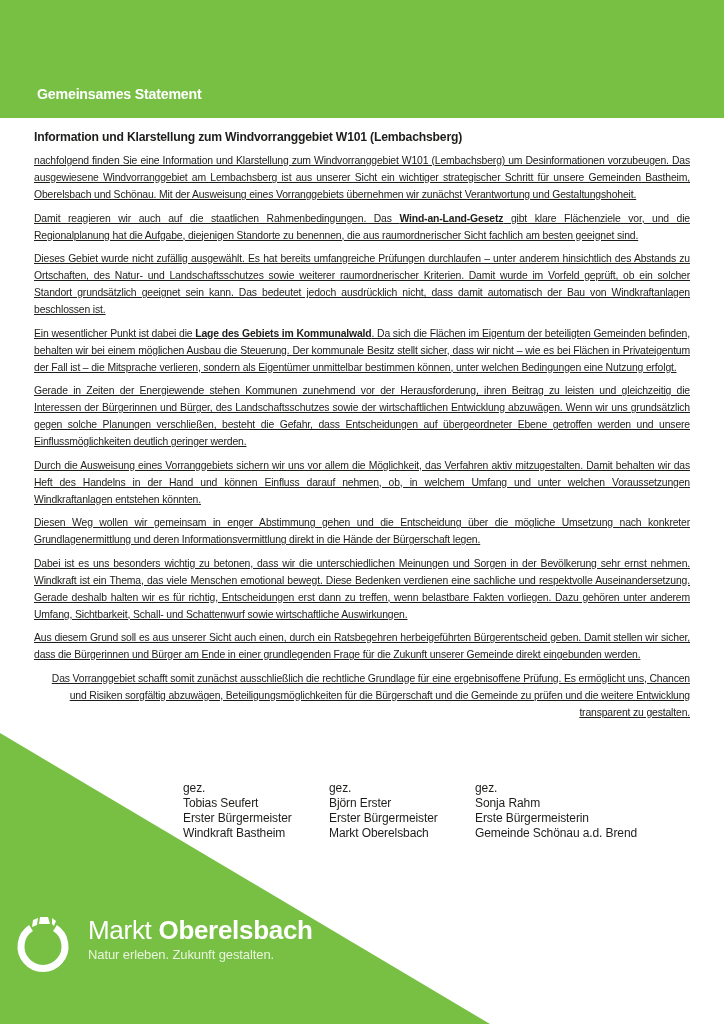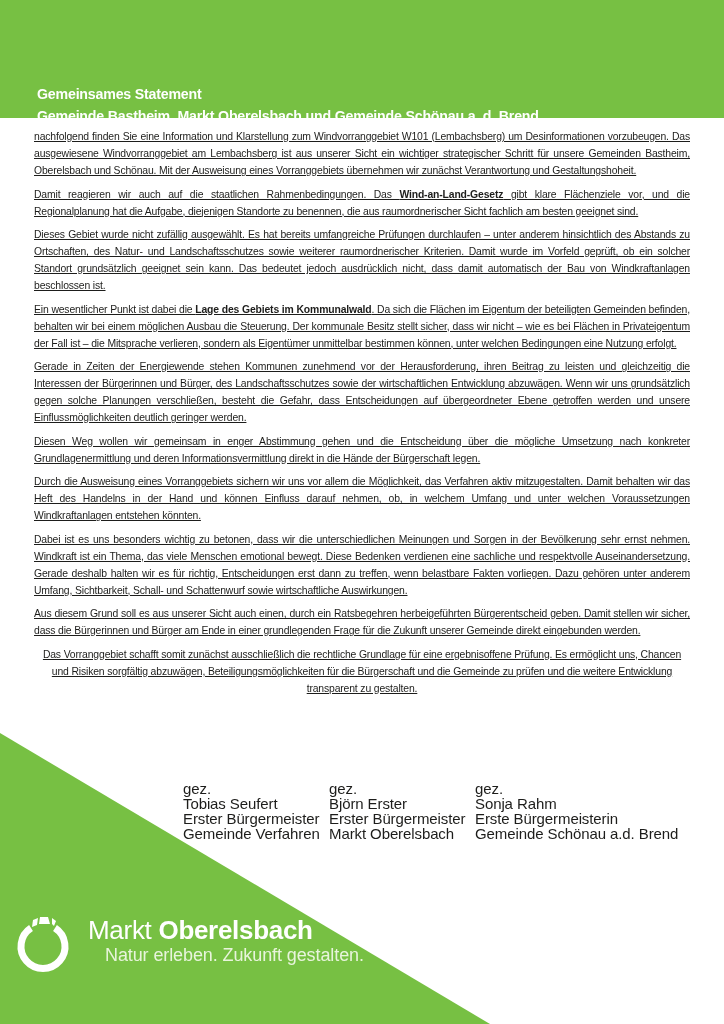"Gemeinde Bastheim, Markt Oberelsbach und" div { html: <div>Gemeinde Bastheim, Markt Oberelsbach und Gemeinde Schönau a. d. Brend</div> -> none }
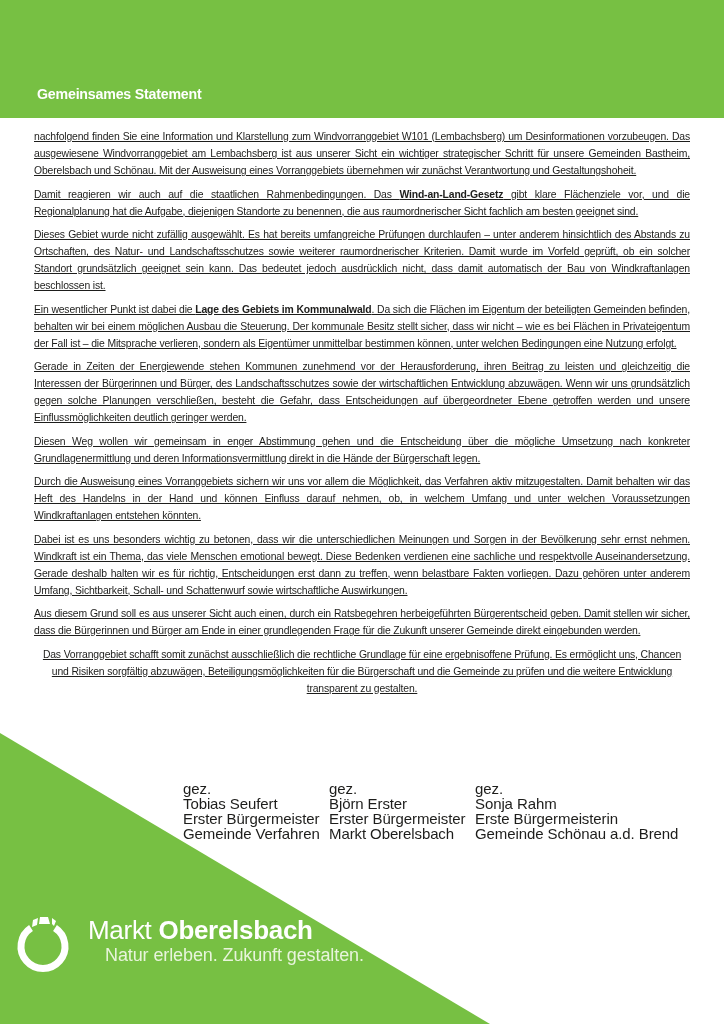"Information und Klarstellung zum" div.doc-title { html: none -> <div>Information und Klarstellung zum Windvorranggebiet W101 (Lembachsberg)</div> }
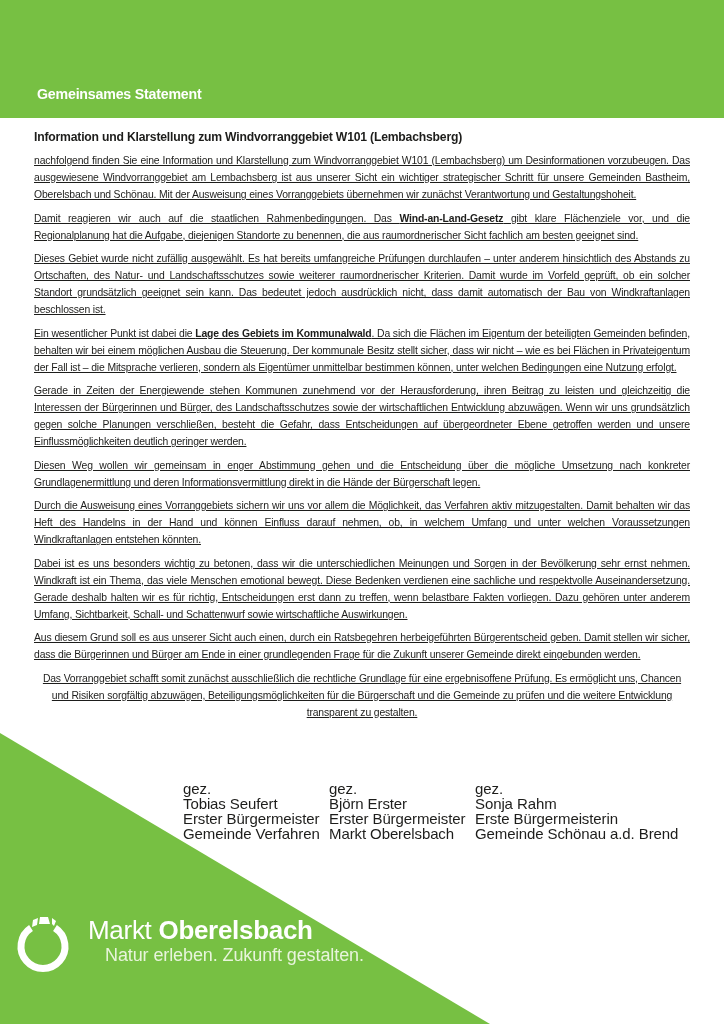"Diesen Weg wollen wir gemeinsam" p.para { order: before "Durch die Ausweisung eines" -> after "Durch die Ausweisung eines" }
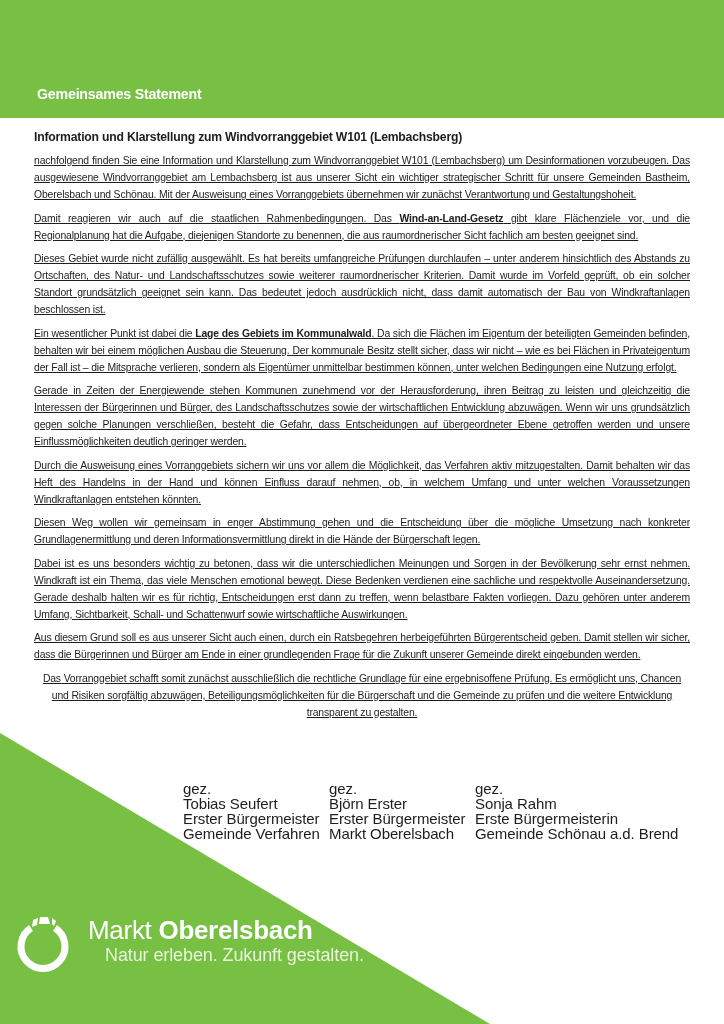"Das Vorranggebiet schafft somit zunächst" .para.left { text-align: center -> right }
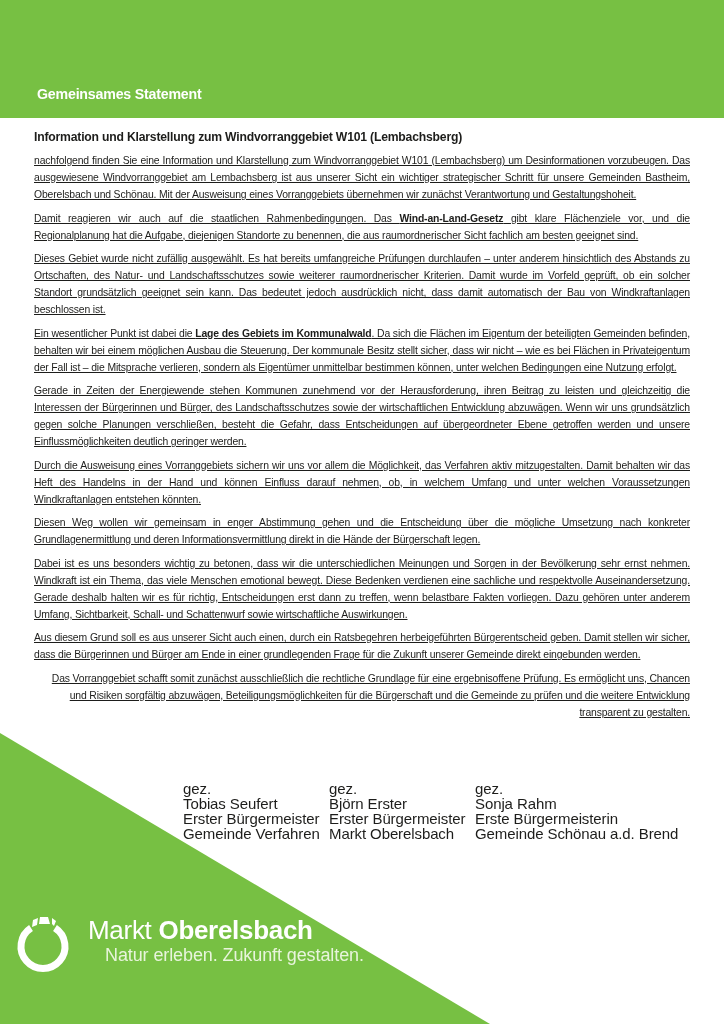"gez." .signatures { font-size: 15px -> 12px }
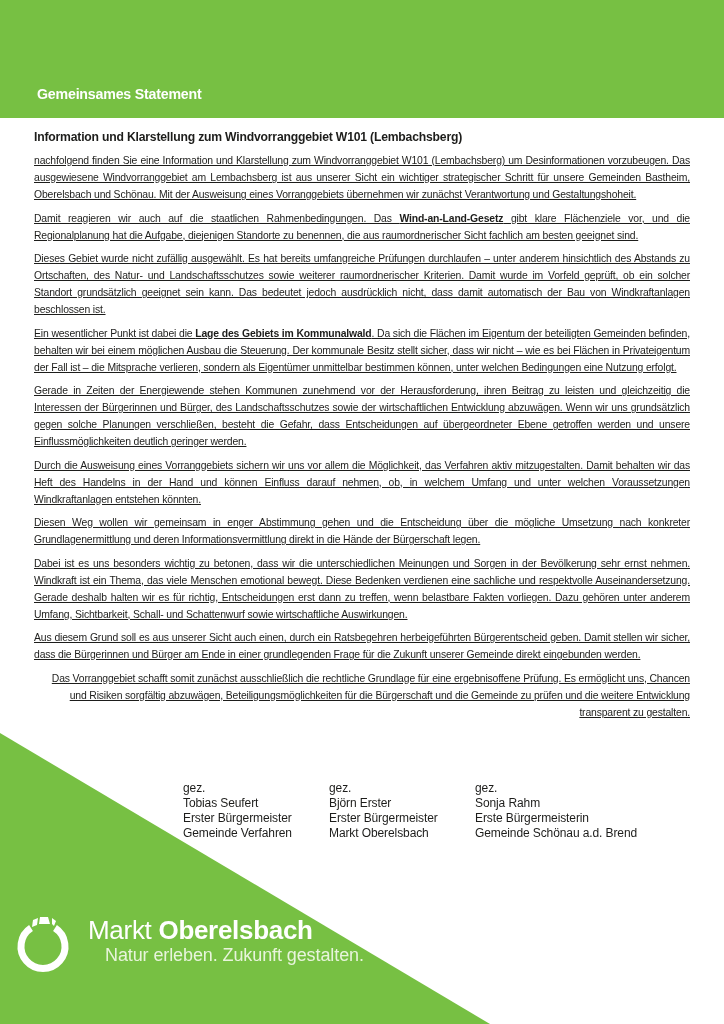"Gemeinde Verfahren" div { text: Gemeinde Verfahren -> Windkraft Bastheim }
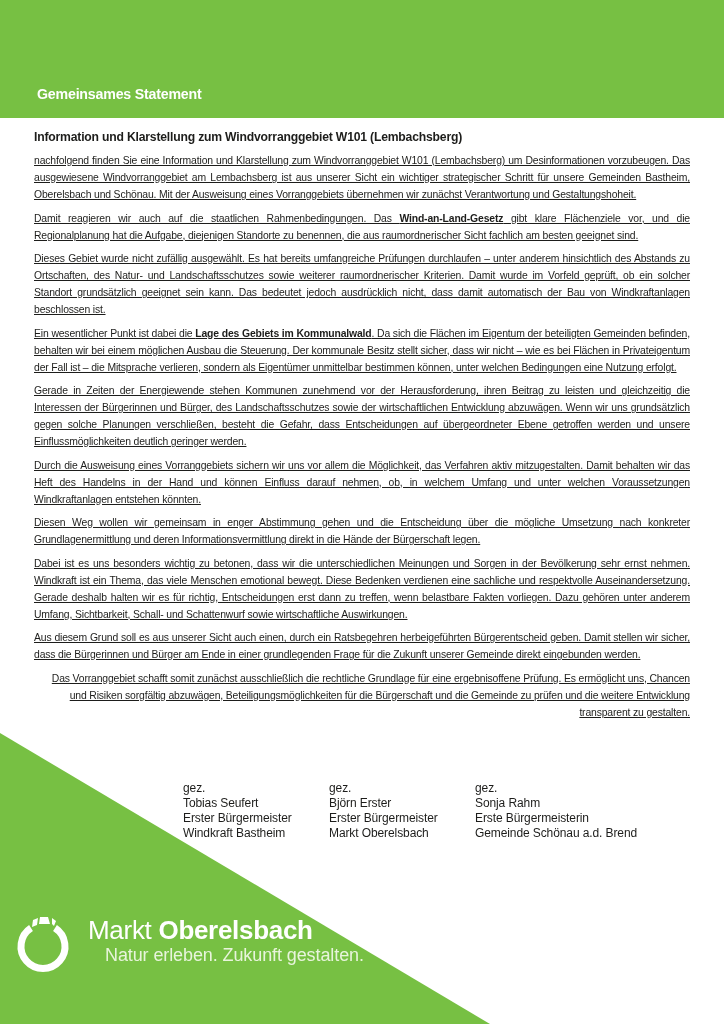"Natur erleben. Zukunft gestalten." .logo-tagline { font-size: 18px -> 13px; margin-left: 17px -> none }
